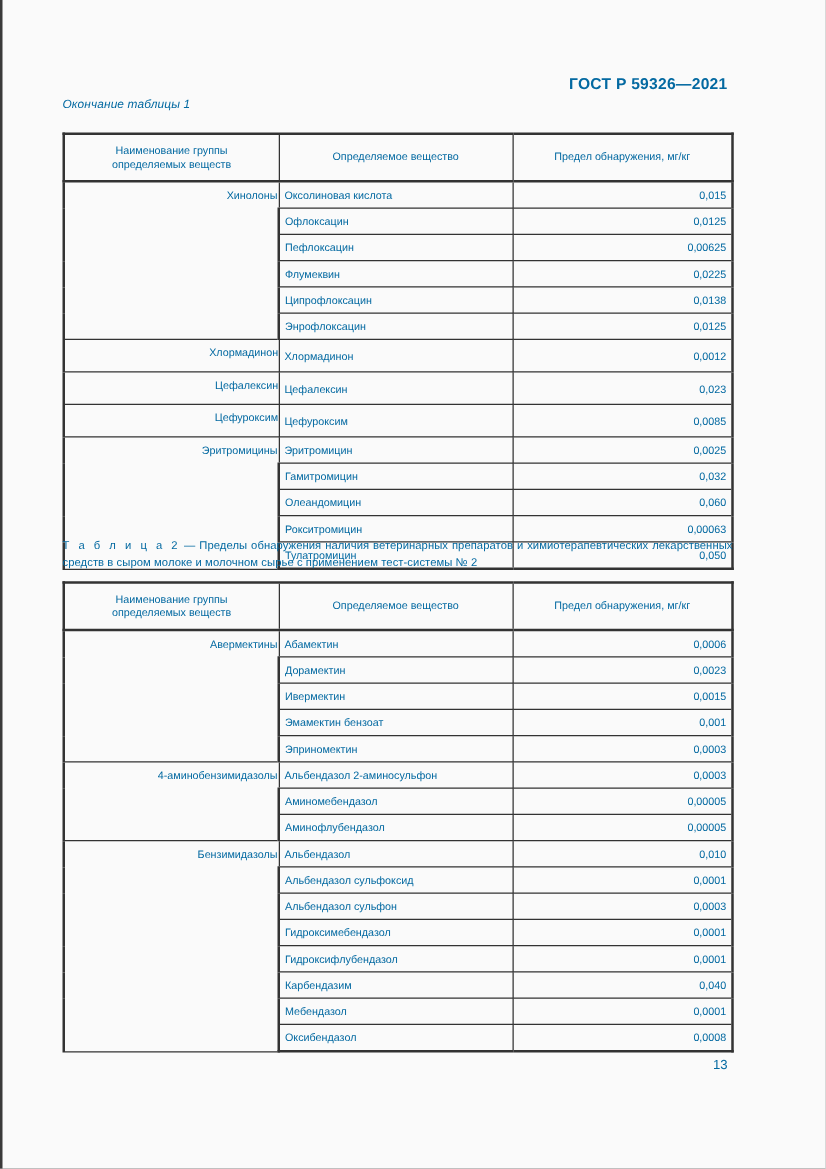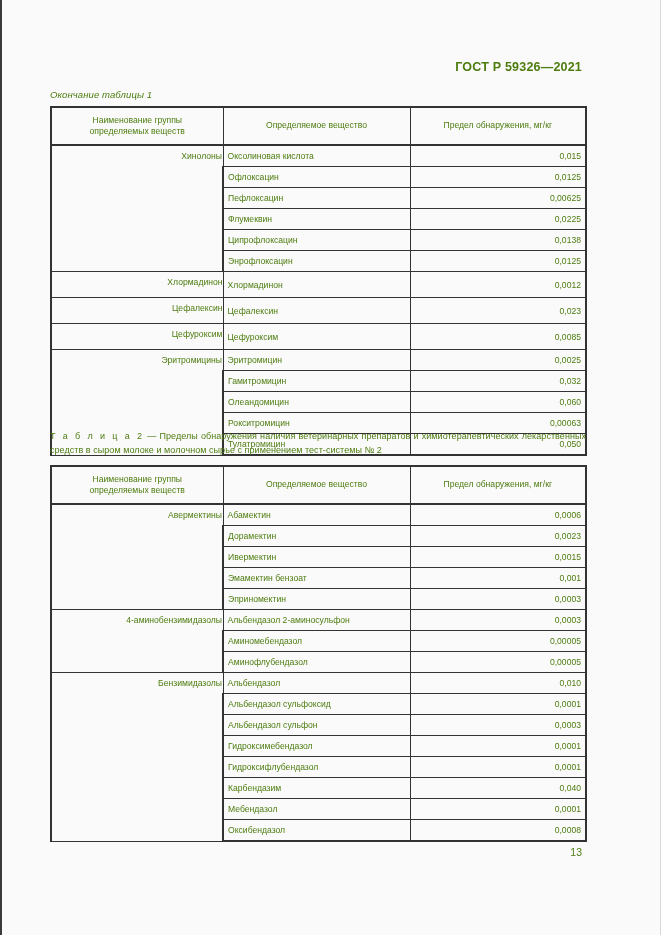"ГОСТ Р 59326—2021" .page { color: #4d7c0f -> #0369a1 }
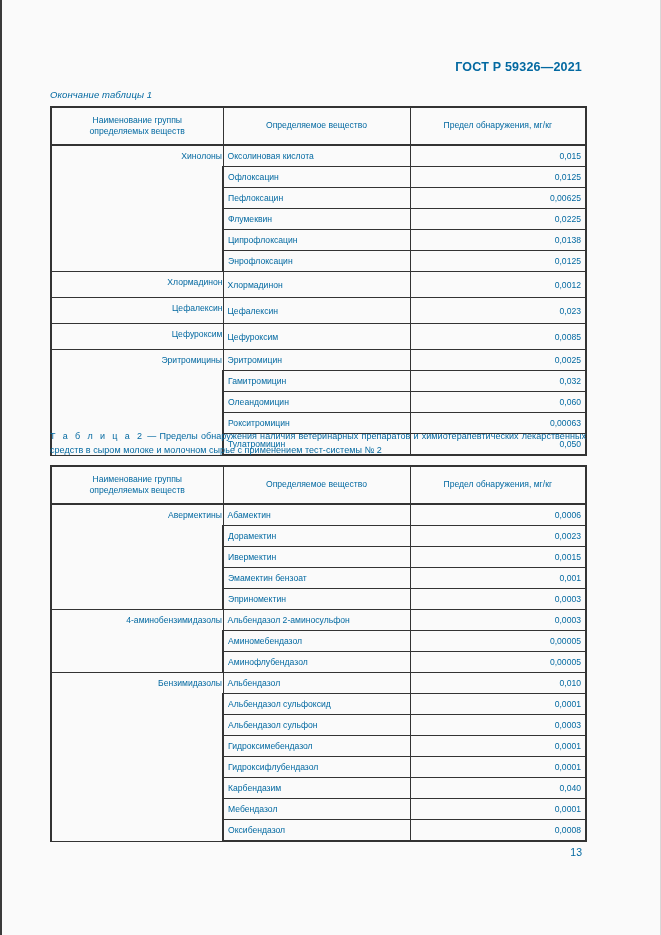"Окончание таблицы 1" .caption-cont { top: 89px -> 78px }
